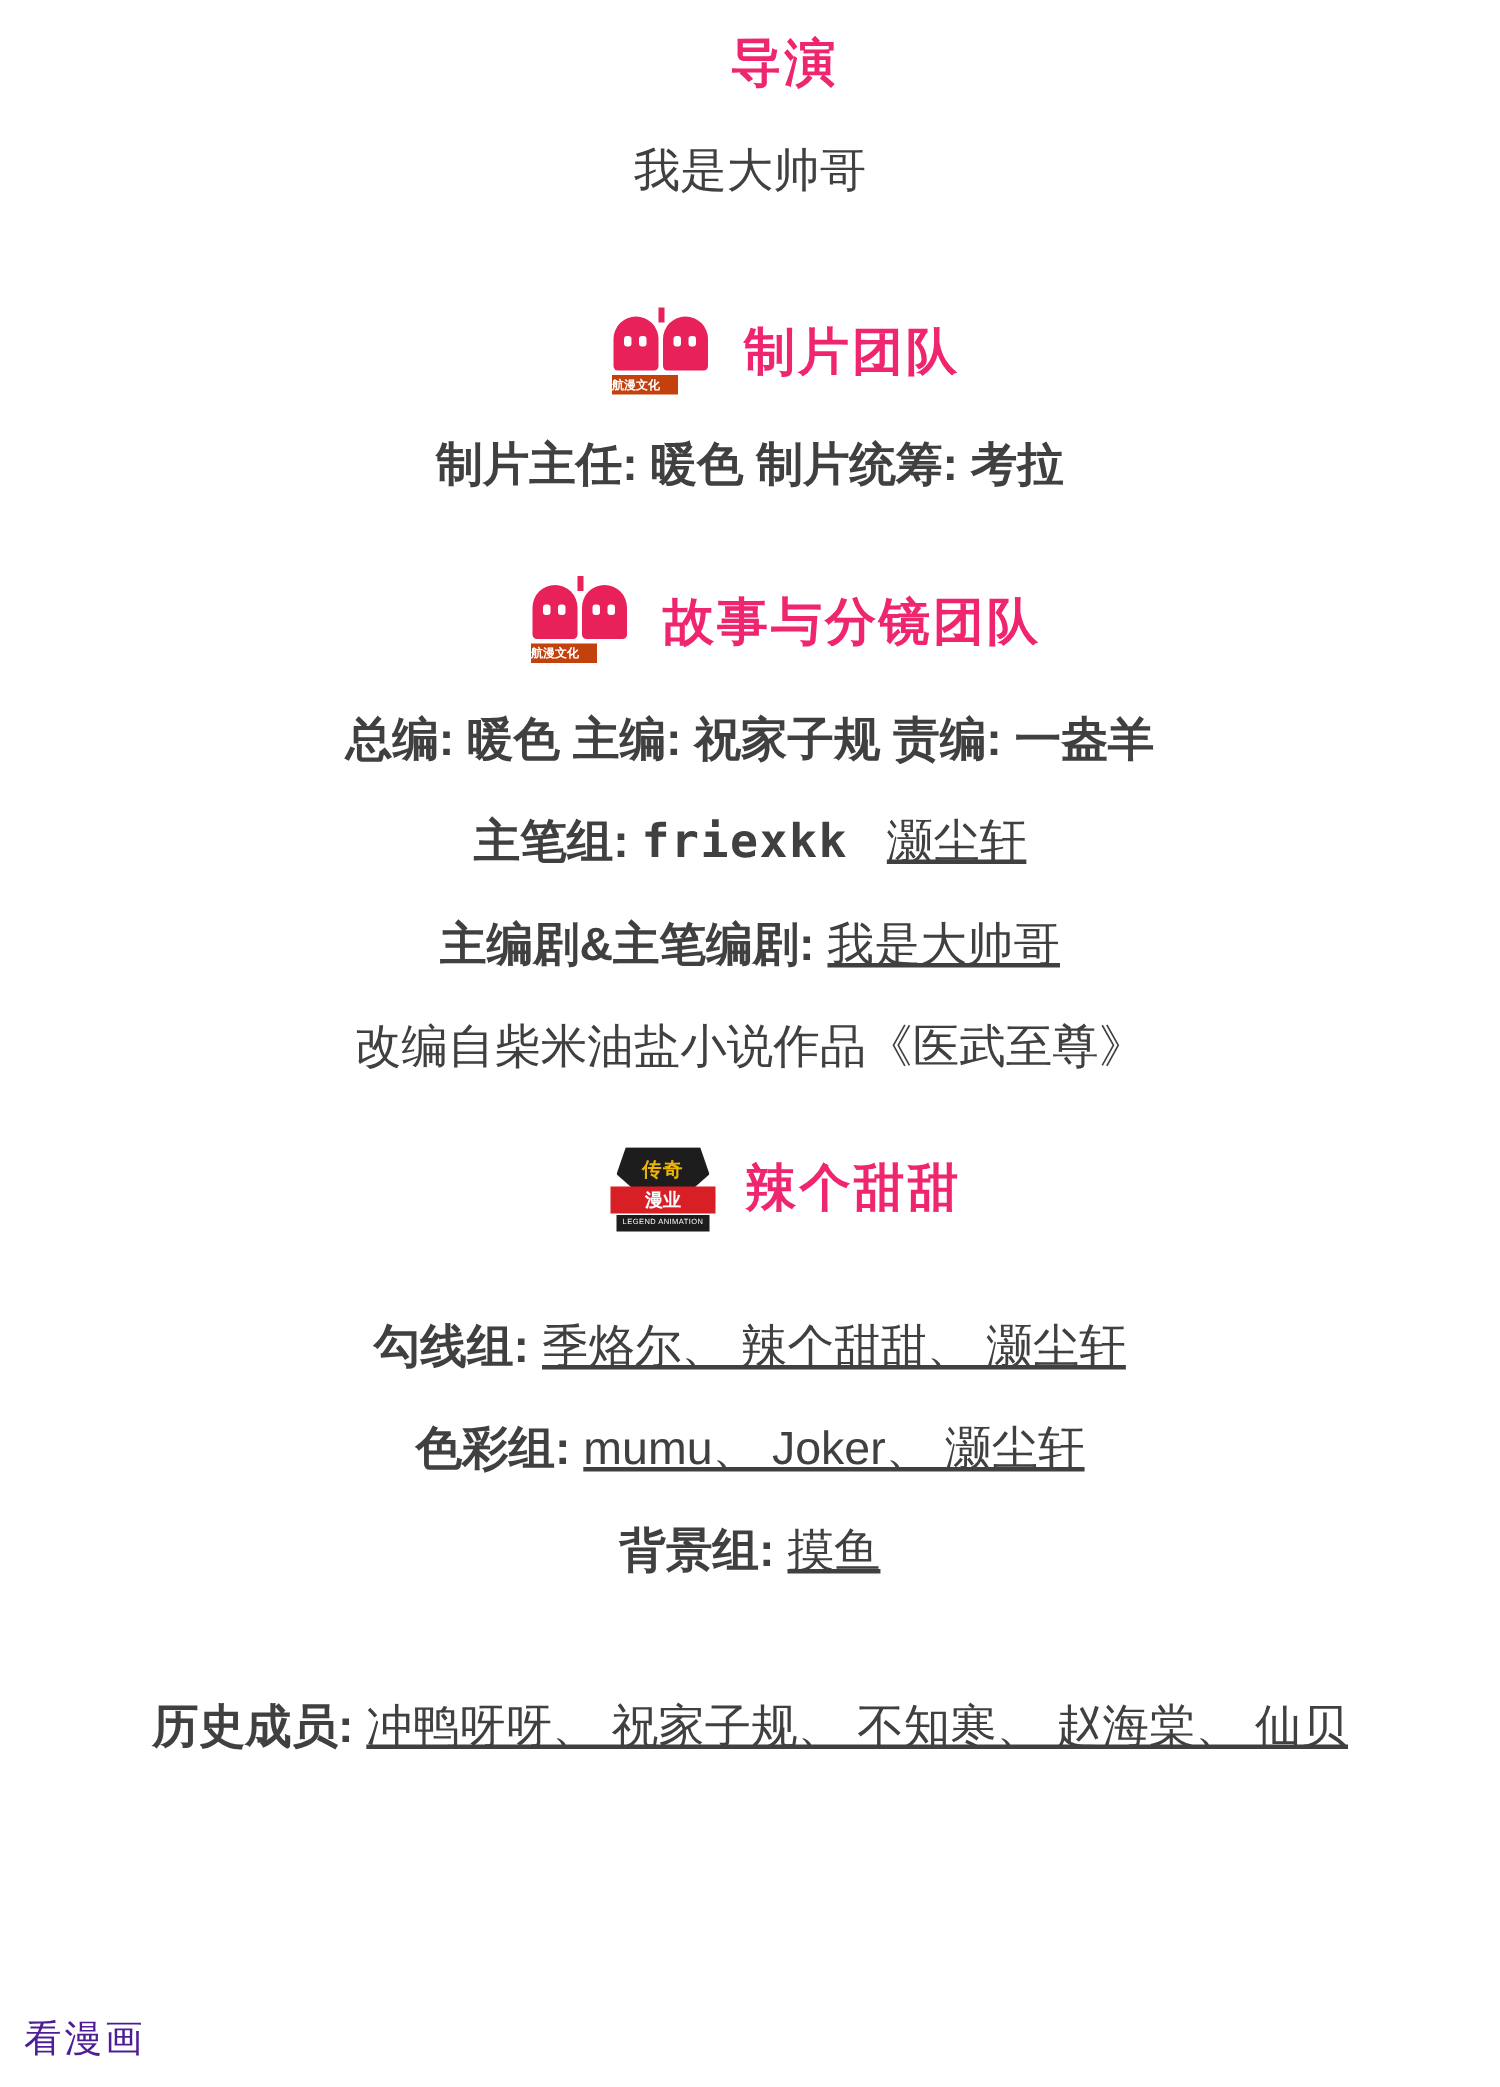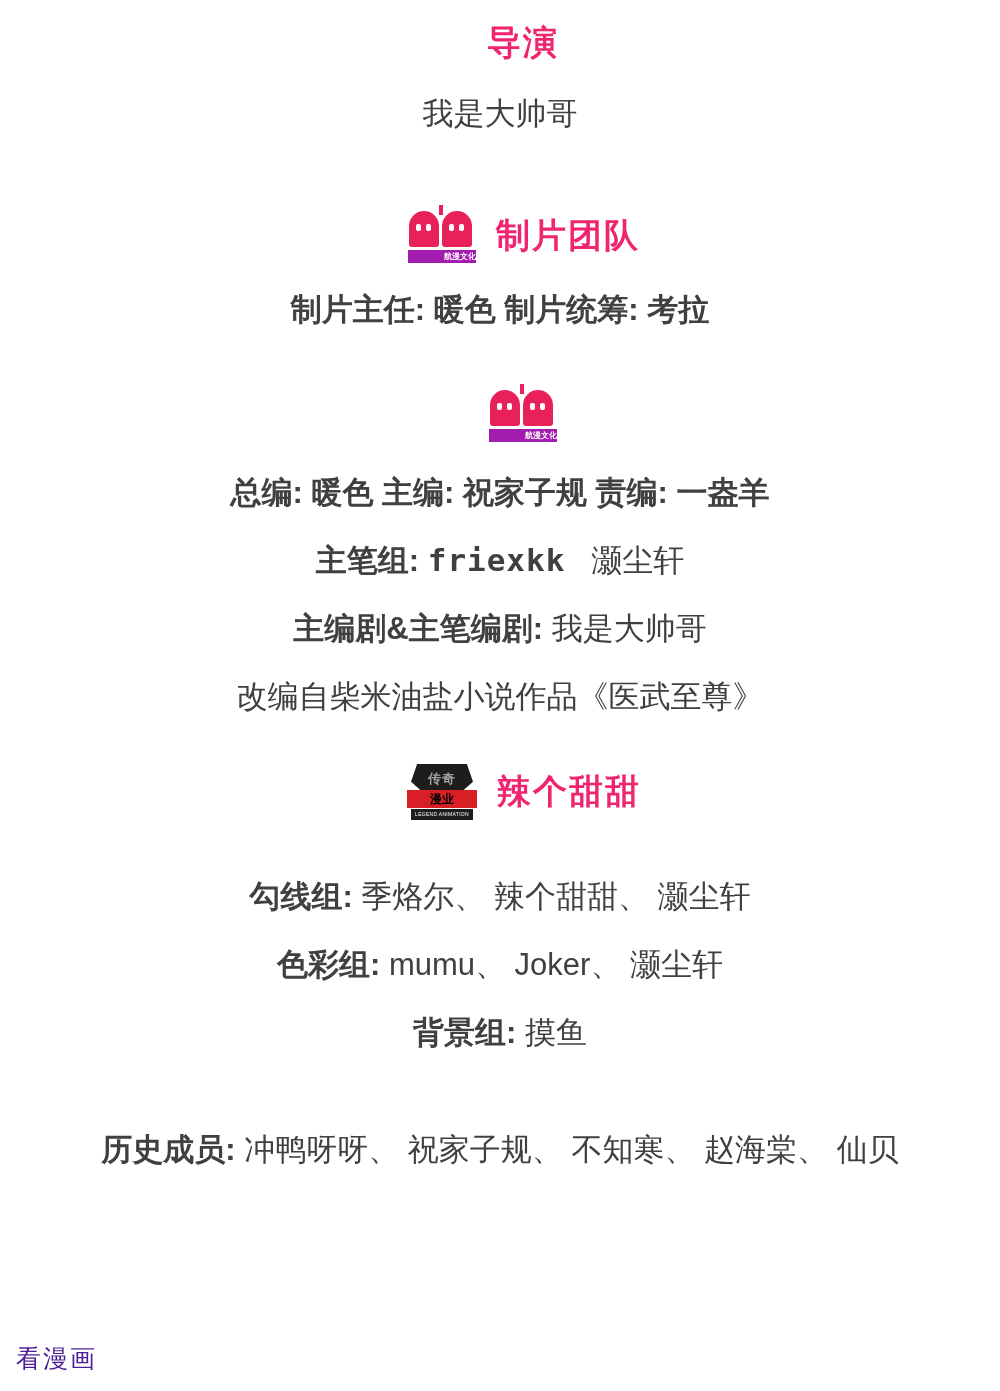"航漫文化" .logo-hm .bar { background: #a21caf -> #c2410c; text-align: right -> left; width: 68px -> 44px }
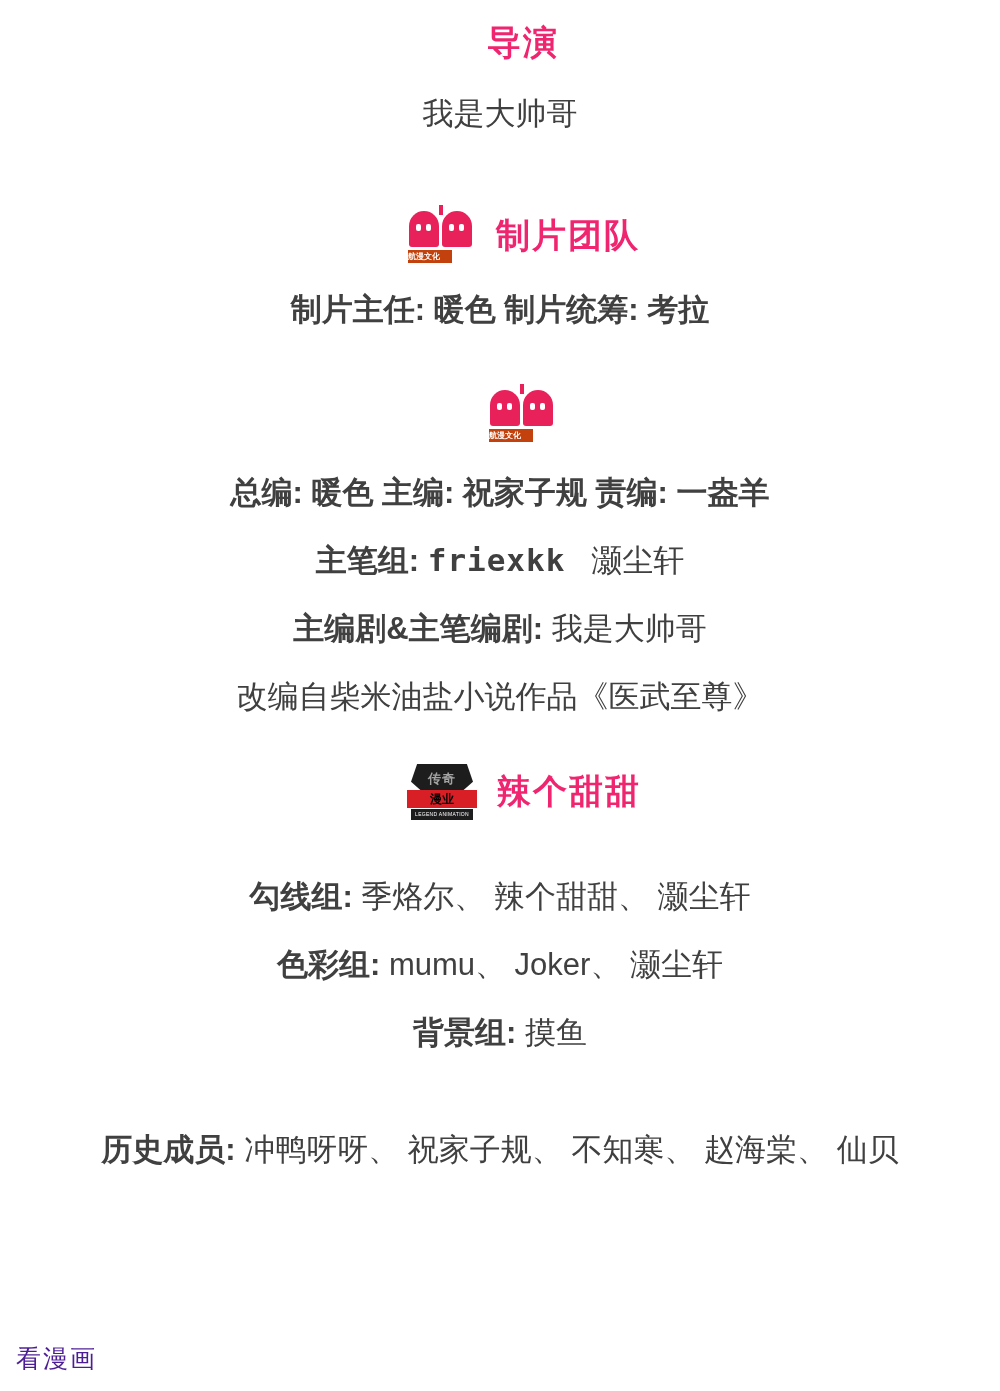"故事与分镜团队" div.heading { html: none -> <div>故事与分镜团队</div> }
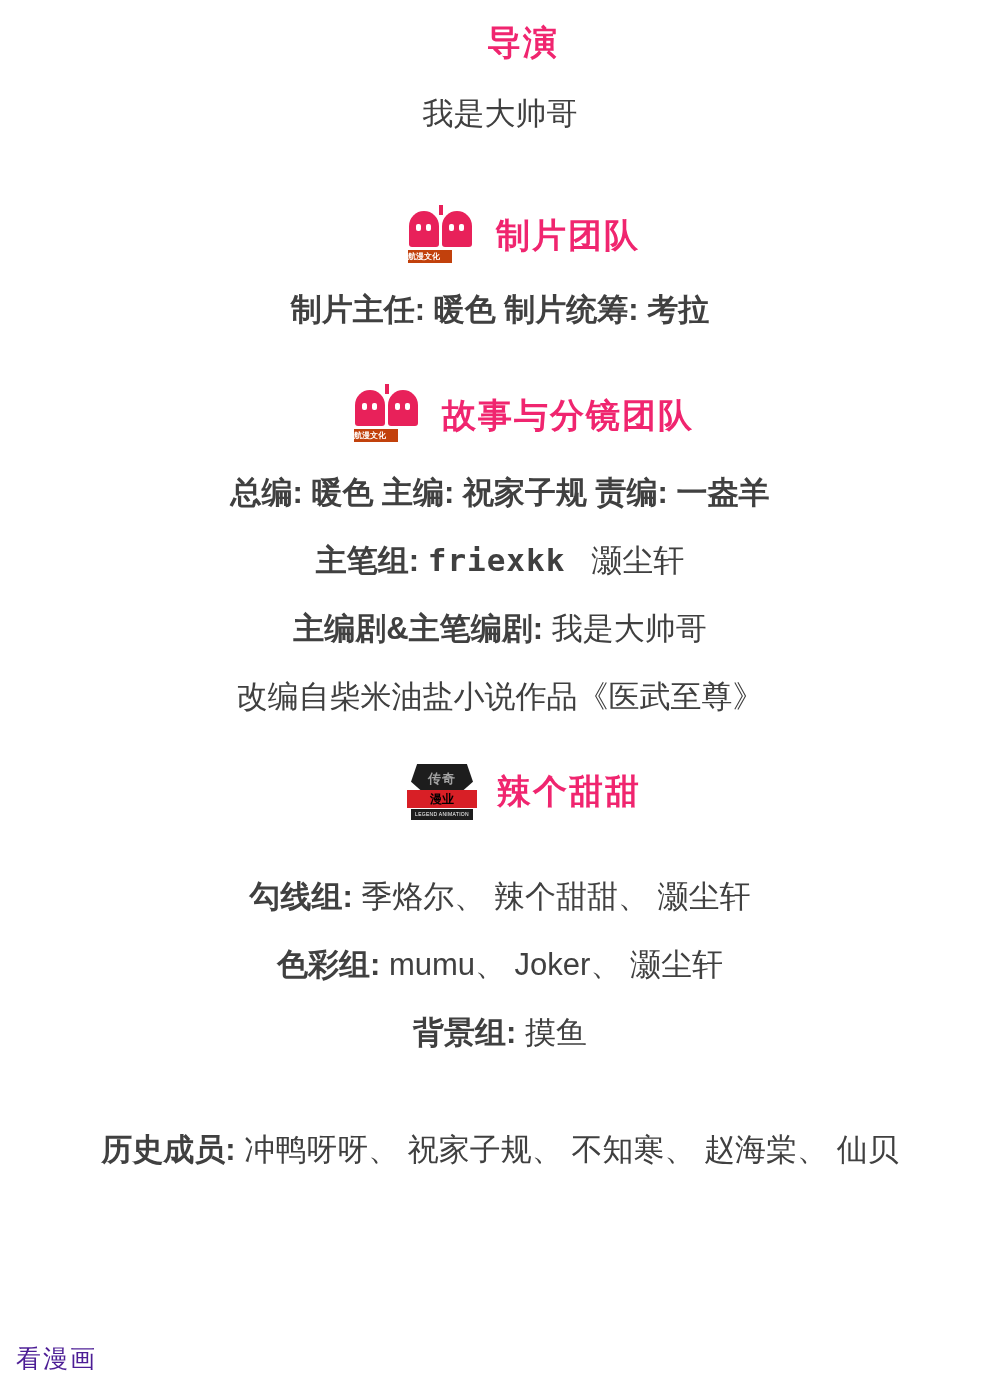"灏尘轩" .line .light { text-decoration: none -> underline }
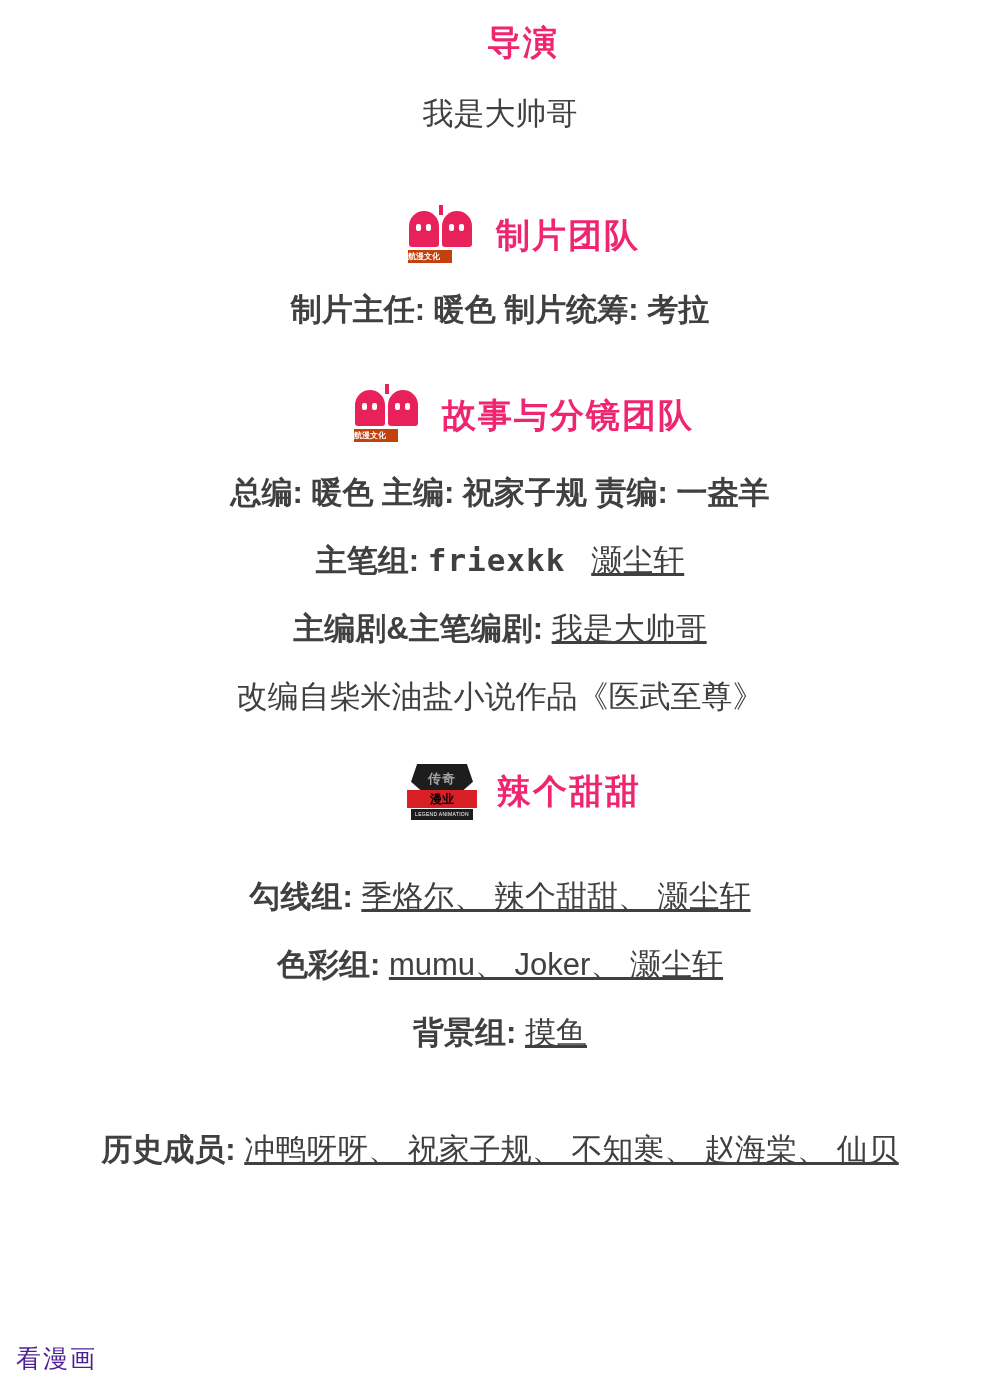"传奇" .logo-tech .top span { color: #a3a3a3 -> #eab308 }
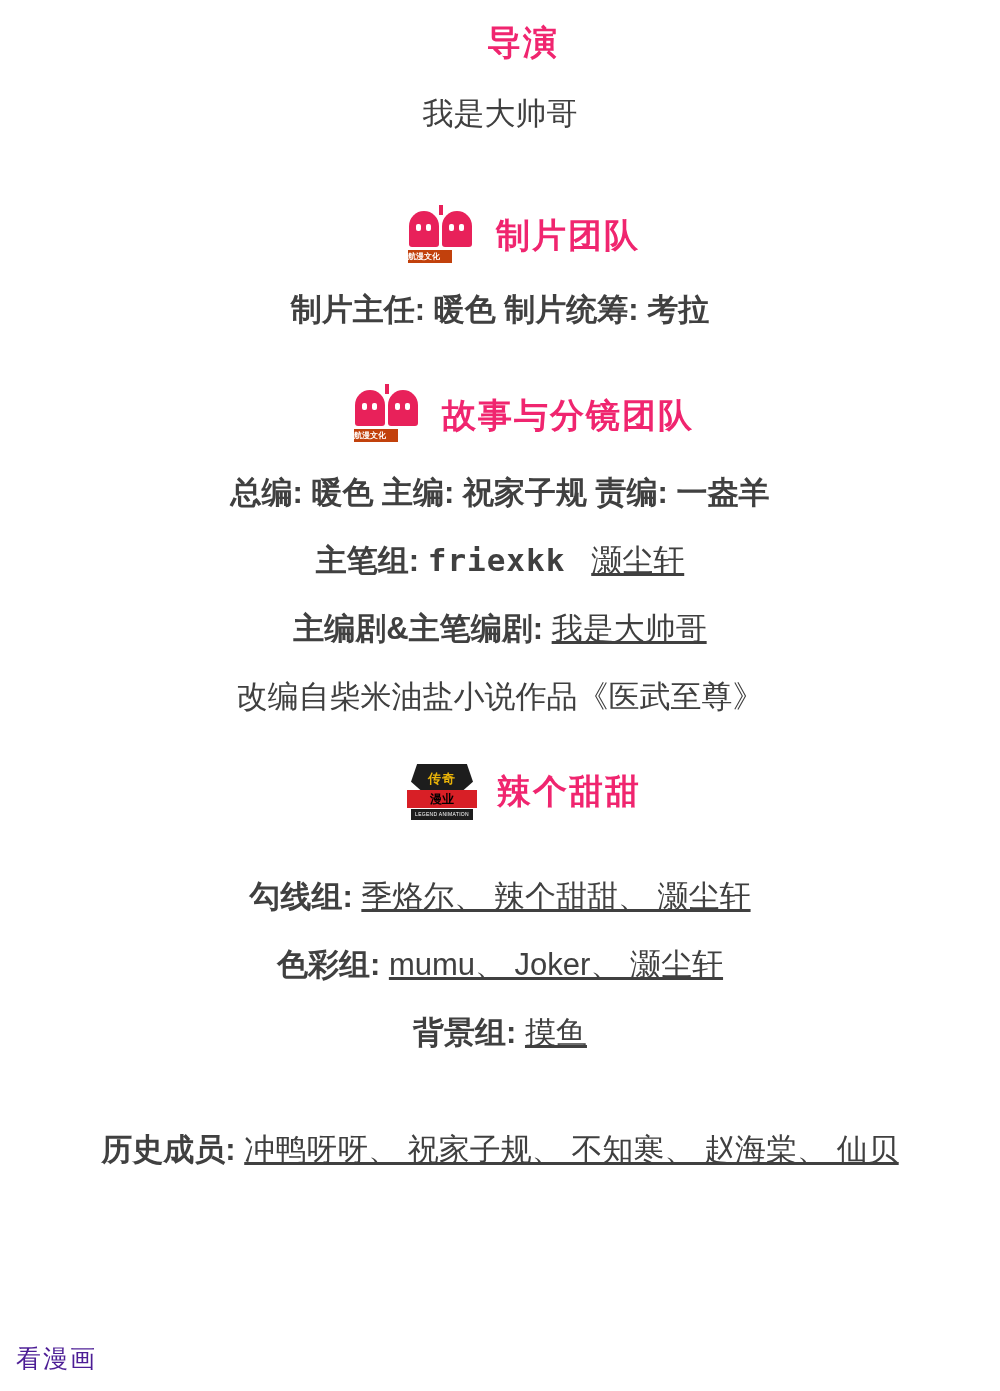"漫业" .logo-tech .mid { color: #000000 -> #ffffff }
